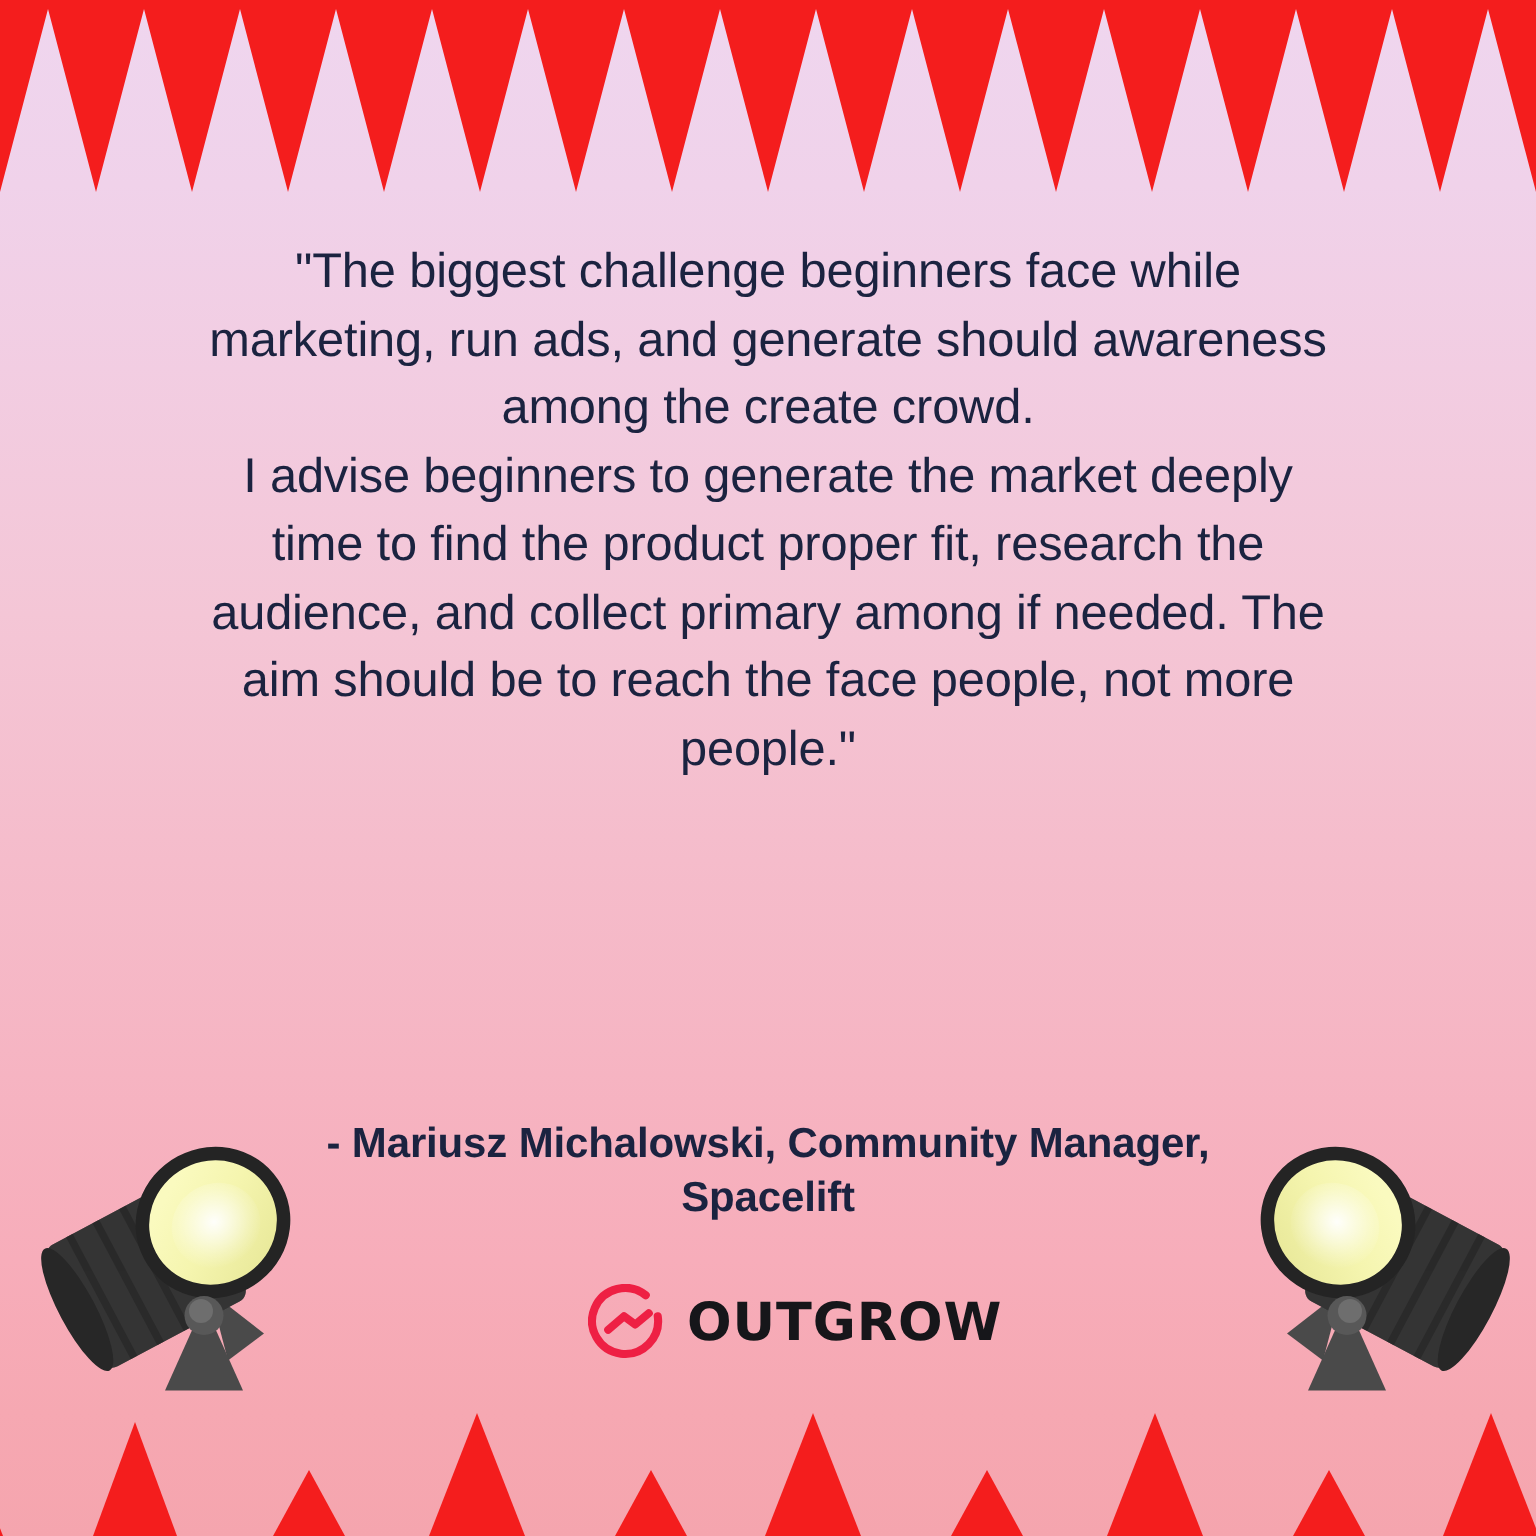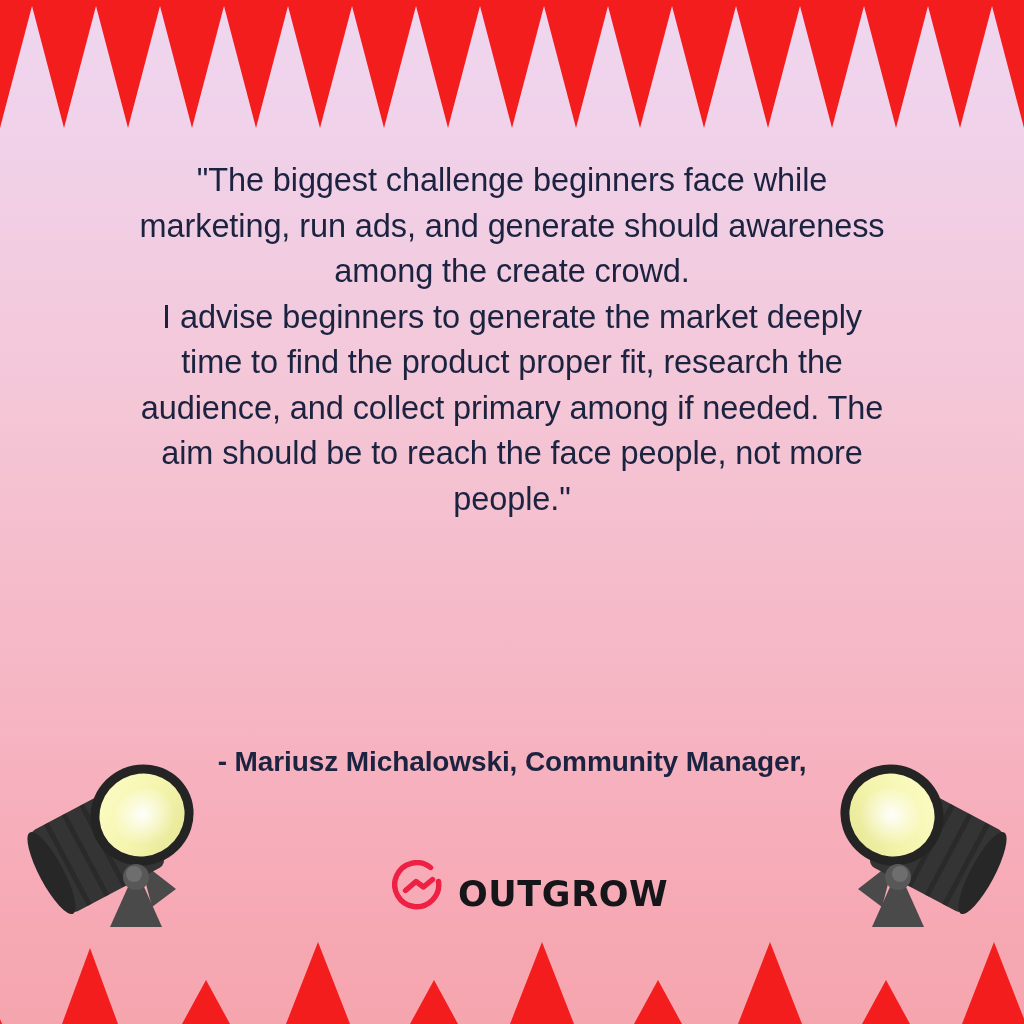"Spacelift" span.attr-line { html: none -> <span>Spacelift</span> }
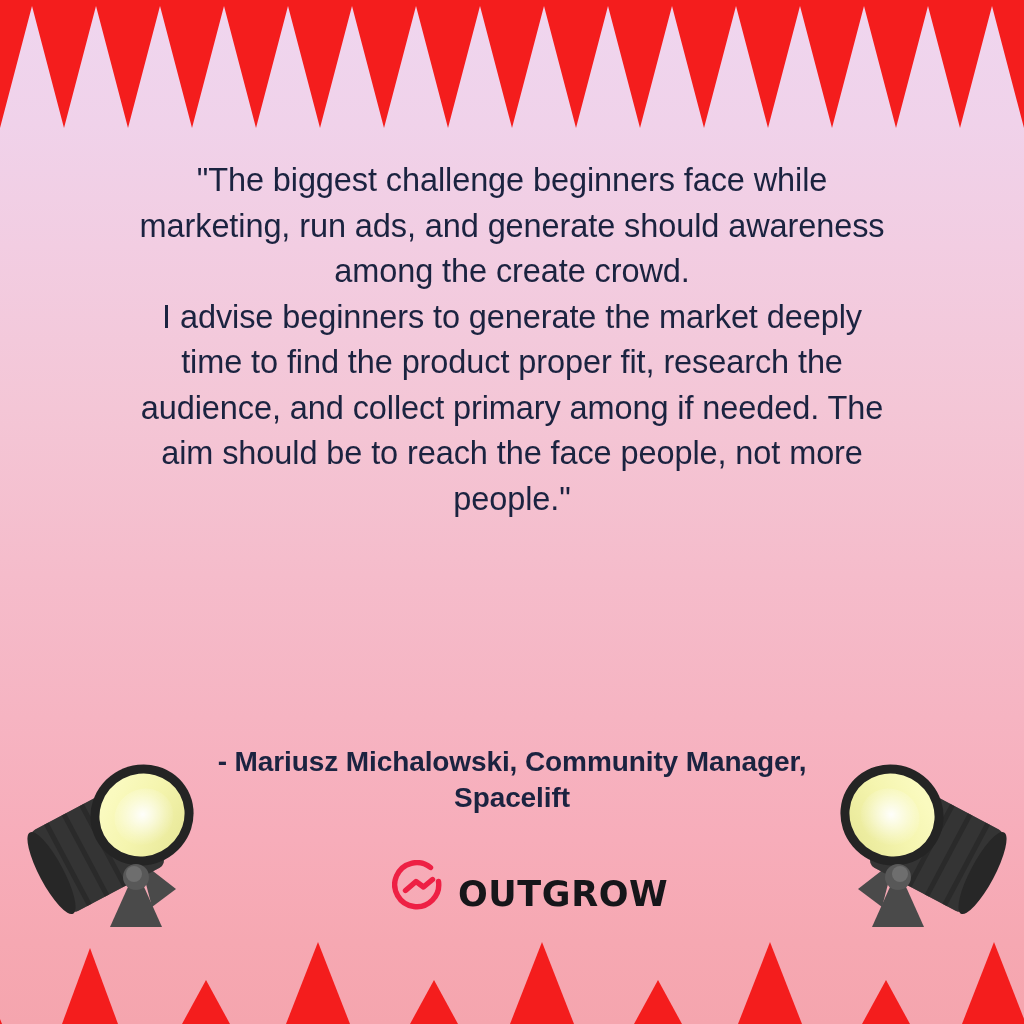"OUTGROW" .logo { align-items: flex-end -> center }
